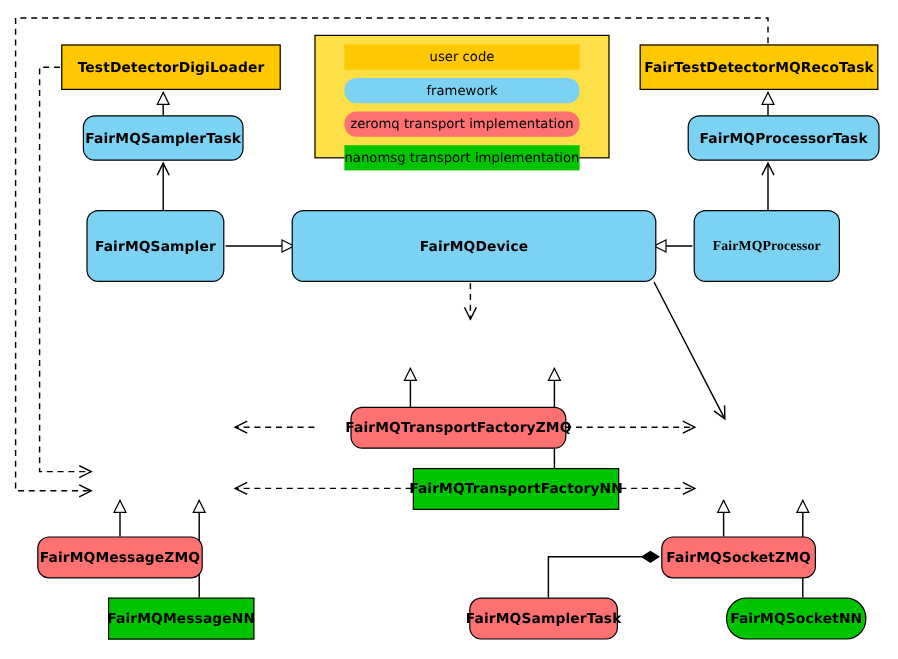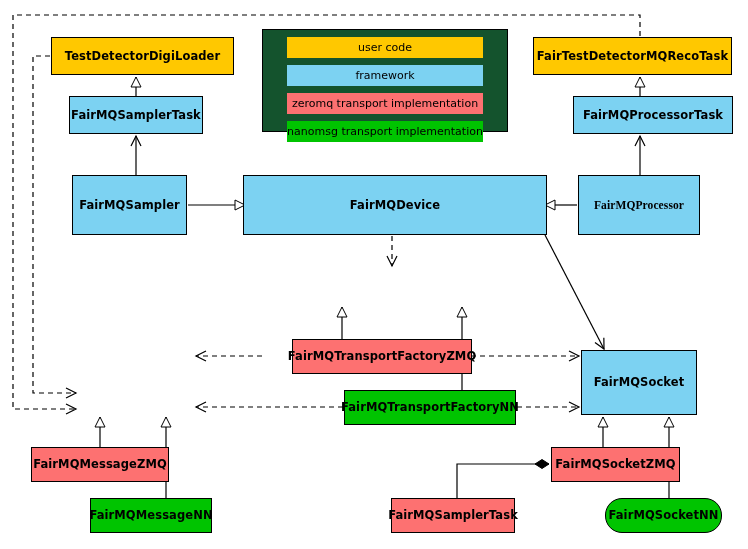"user code" #legend-box { background: #14532d -> #fde047 }
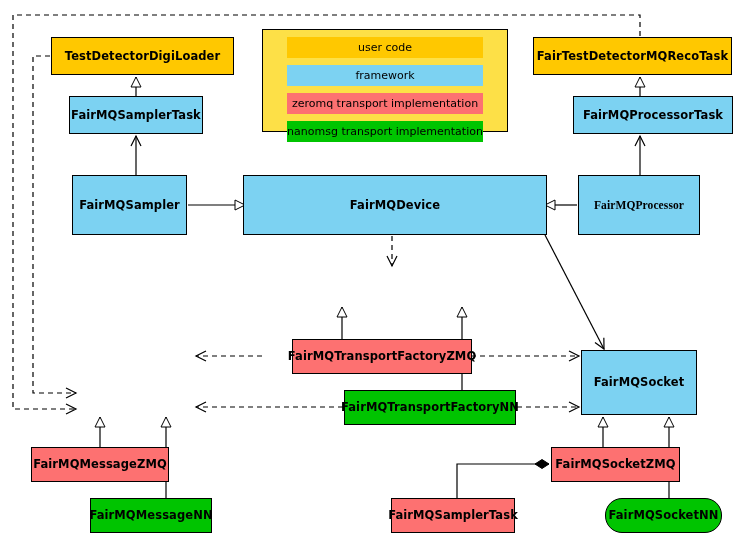"framework" .c-framework { border-radius: none -> 10px }
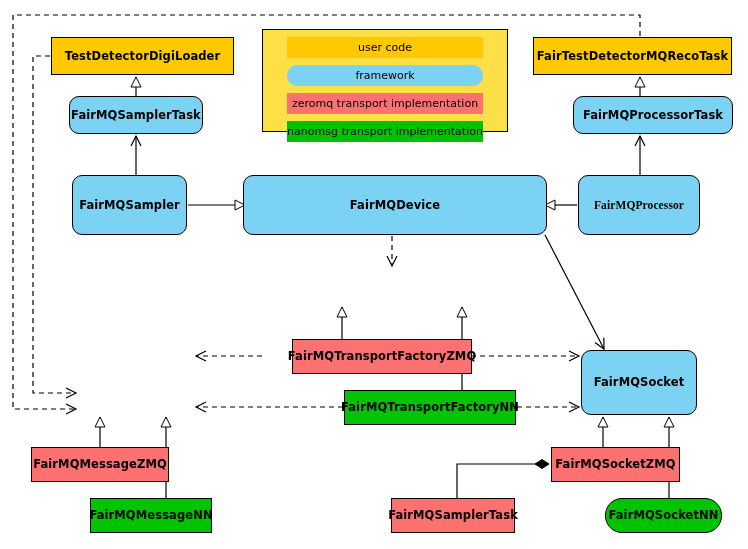"zeromq transport implementation" .c-zmq { border-radius: none -> 10px }
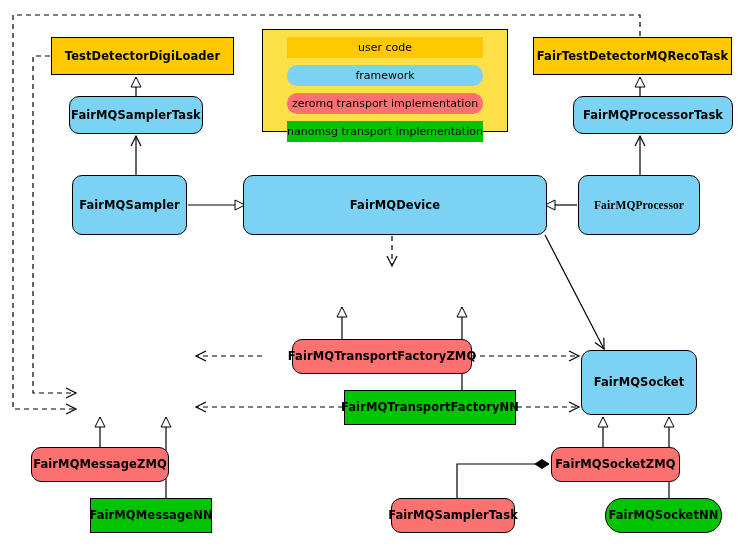"FairMQSocket" div.node { html: <div> <span>FairMQSocket</span> </div> -> none }
